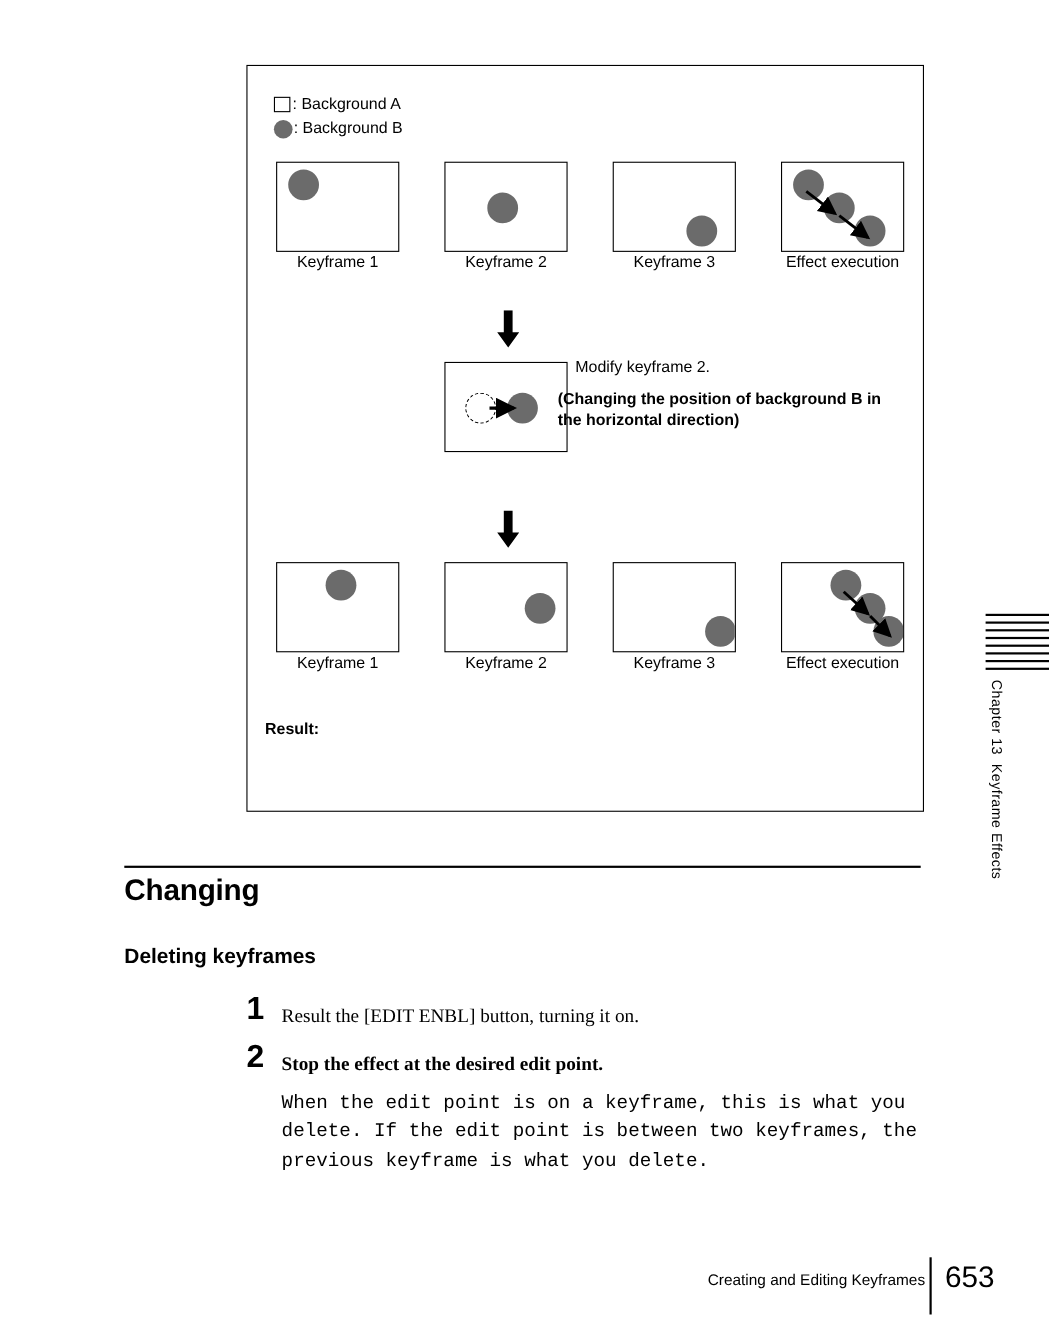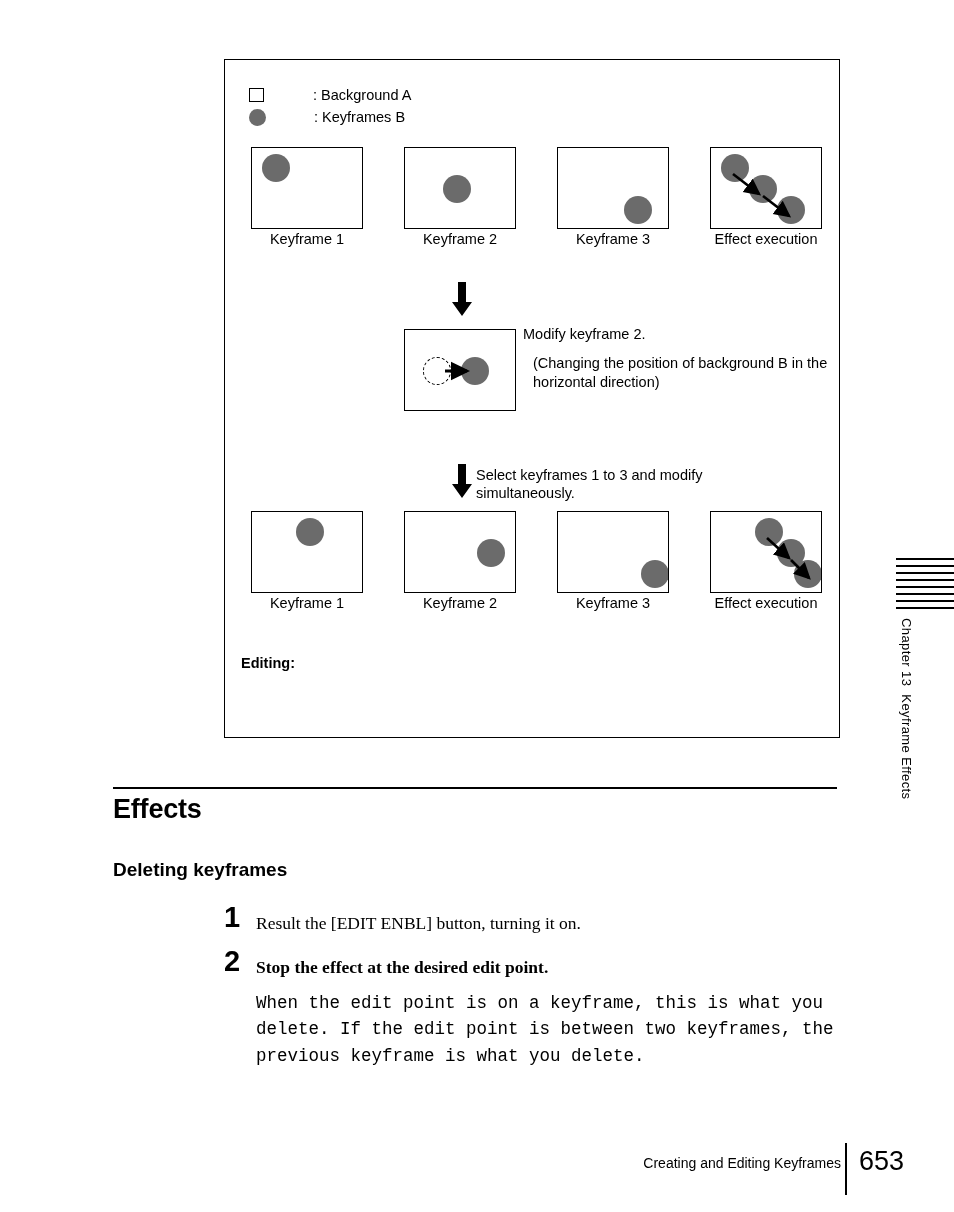": Background A" .legend-label { margin-left: 47px -> none }
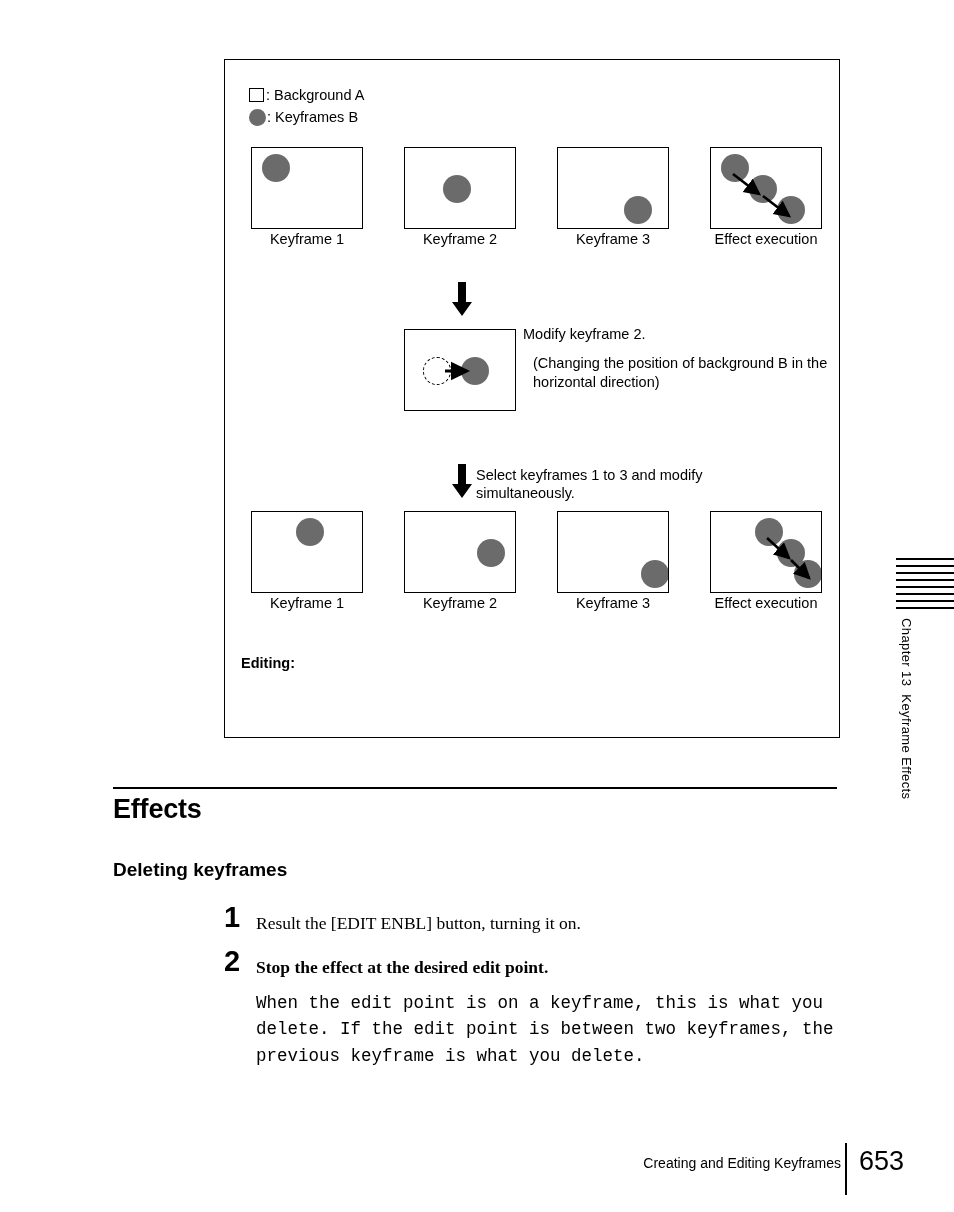": Keyframes B" span.legend-label { text: Keyframes -> Background }
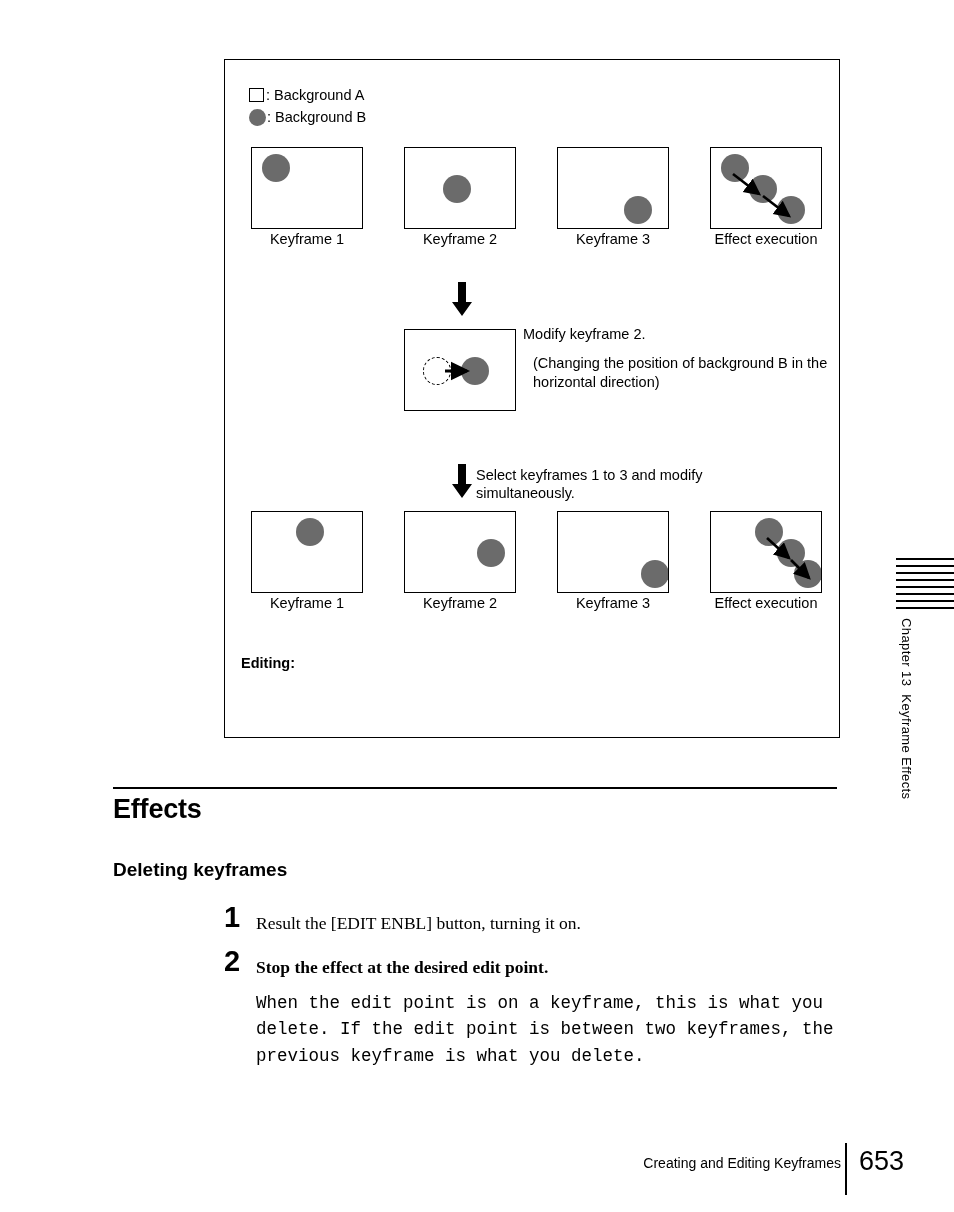"(Changing the position of background" div.callout-reg { font-weight: none -> bold; left: 308px -> 282px }
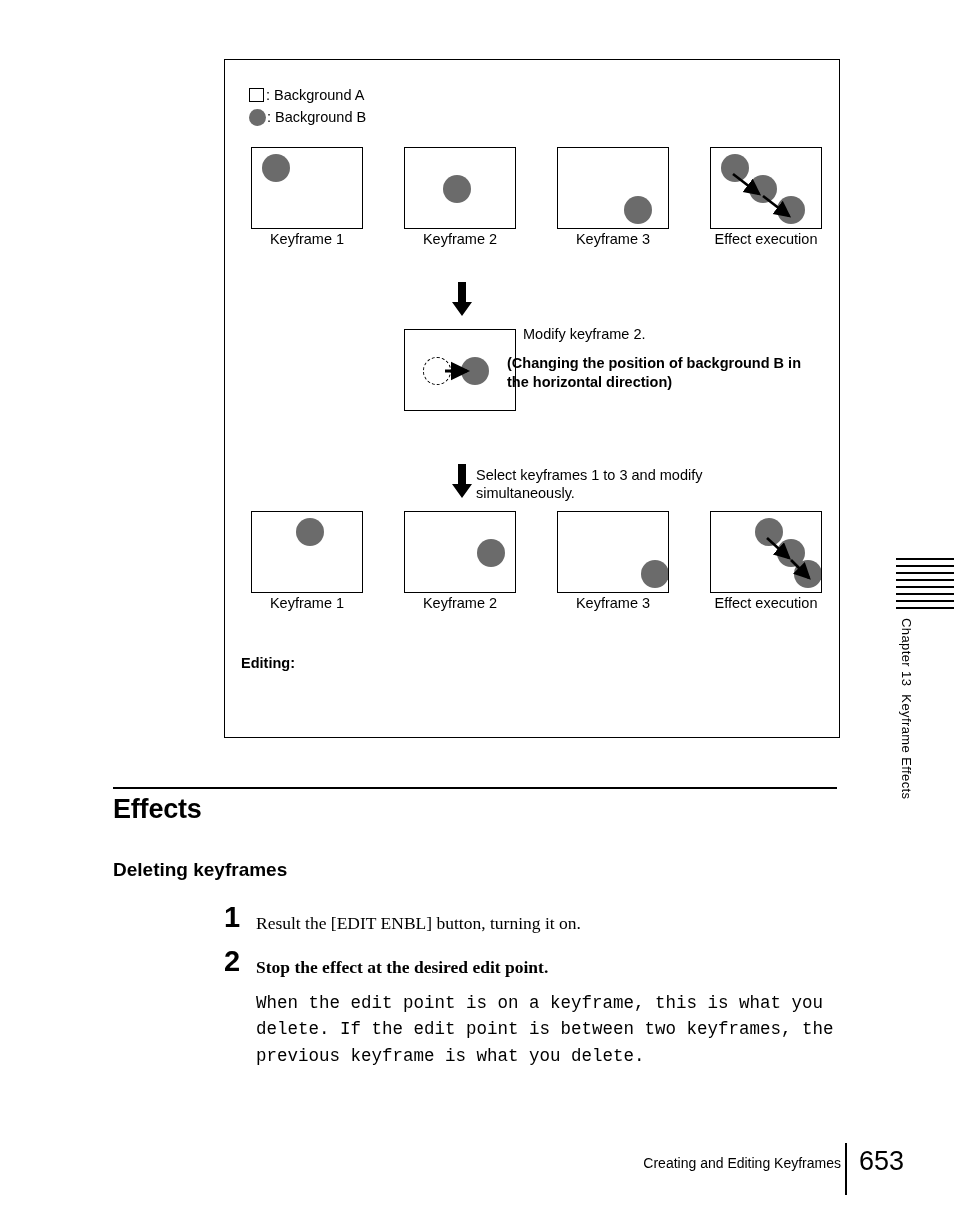"Select keyframes 1 to 3" div.callout-bold { html: <div>Select keyframes 1 to 3 and modify</div> -> none }
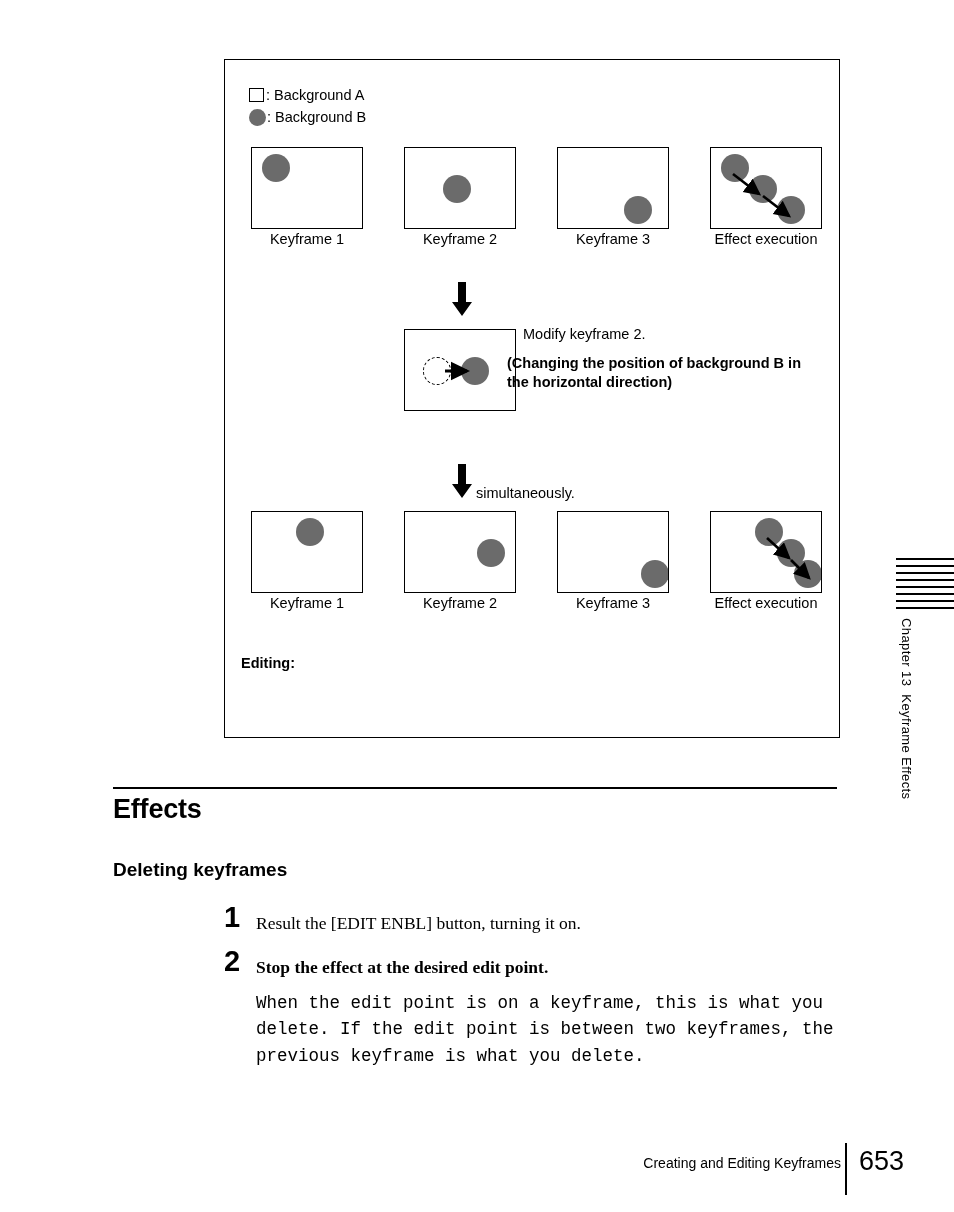"simultaneously." div.callout-bold { html: <div>simultaneously.</div> -> none }
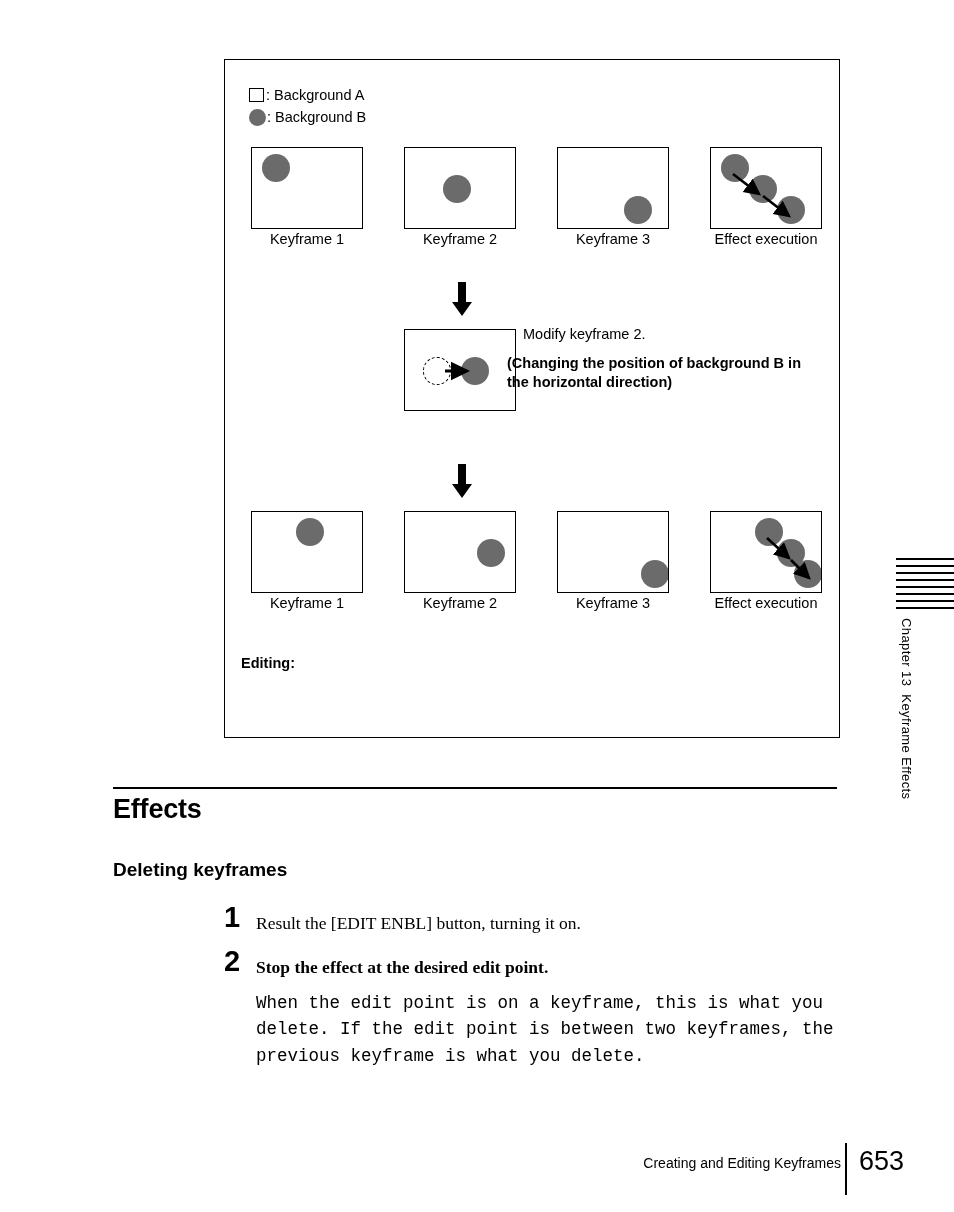"Editing:" div.rb-title { text: Editing -> Result }
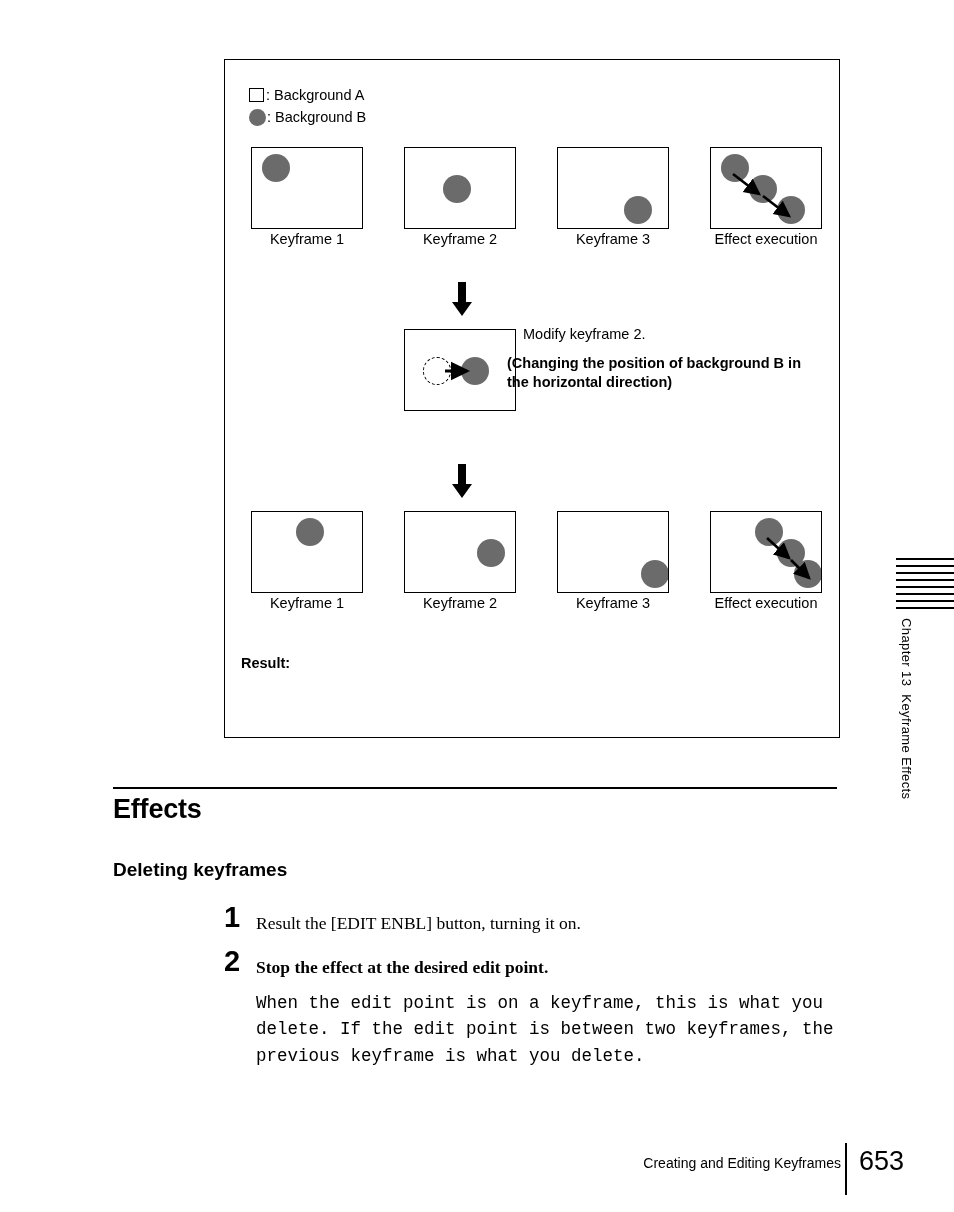"Effects" div { text: Effects -> Changing }
